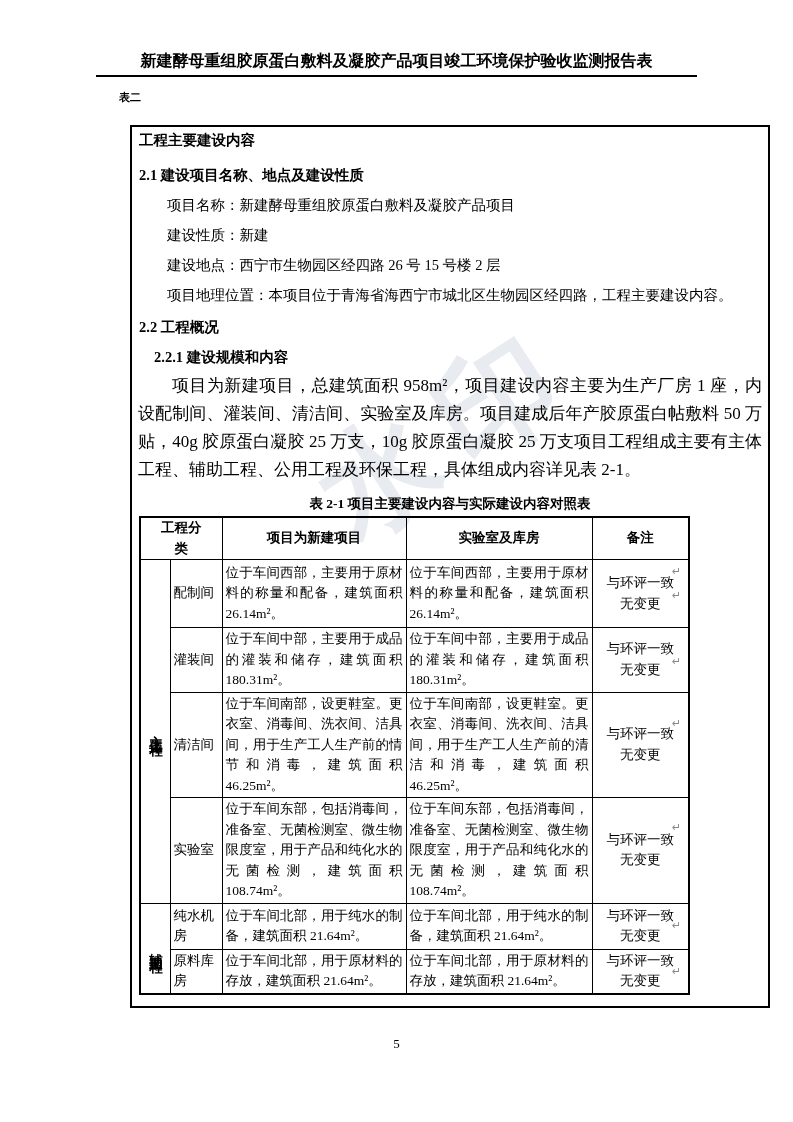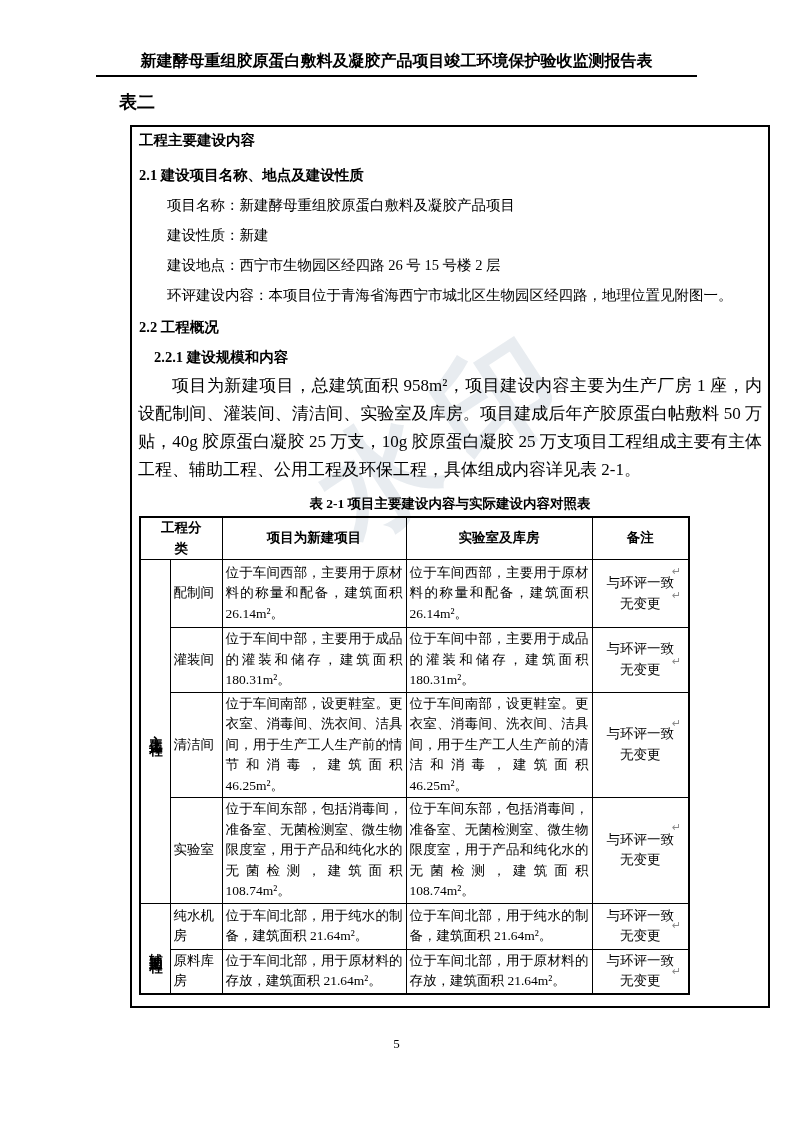"表二" .table-label { font-size: 18px -> 11px }
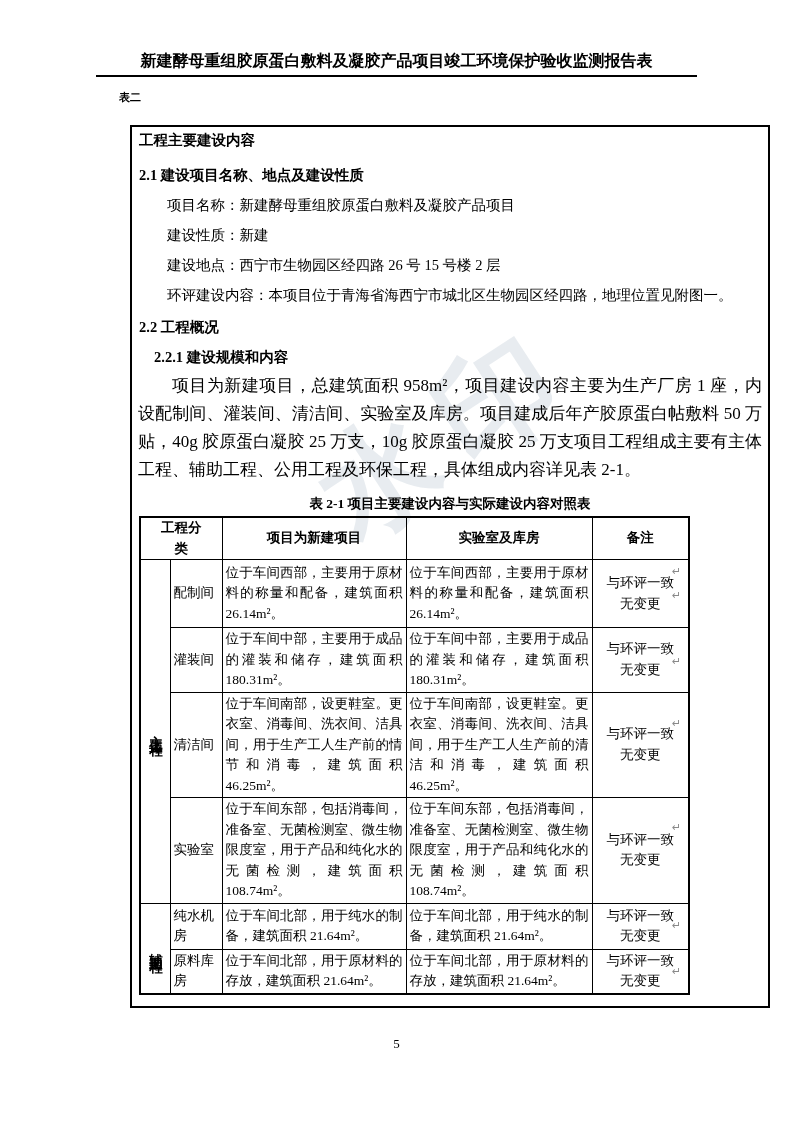"环评建设内容：本项目位于青海省海西宁市城北区生物园区经四路，地理位置见附图一。" p.line { text: 环评建设内容：本项目位于青海省海西宁市城北区生物园区经四路，地理位置见附图一 -> 项目地理位置：本项目位于青海省海西宁市城北区生物园区经四路，工程主要建设内容 }
